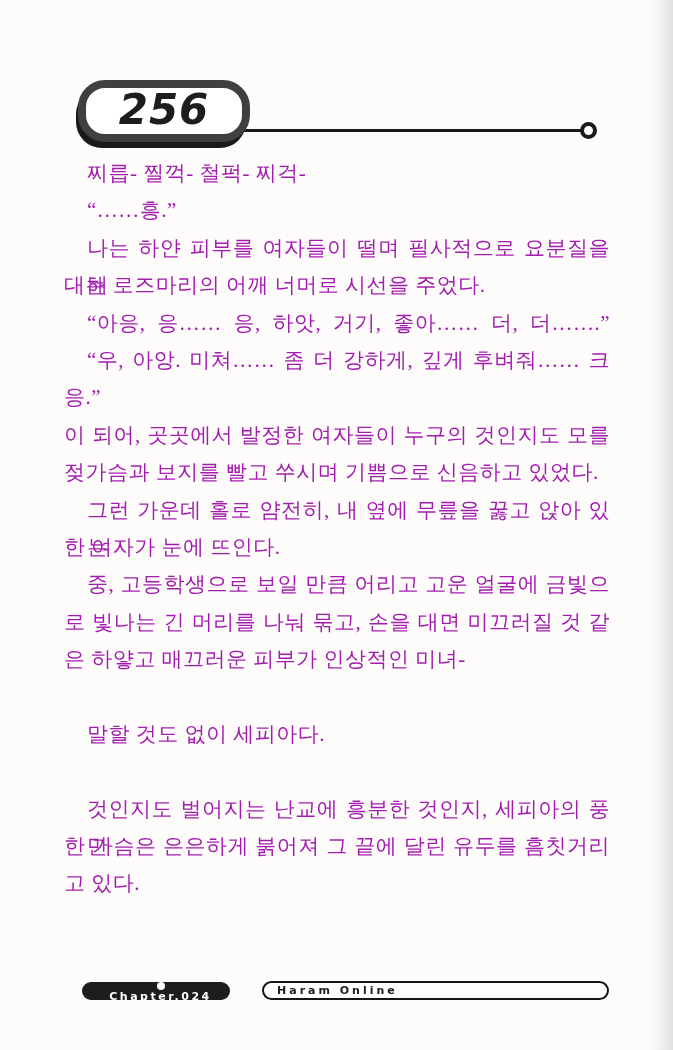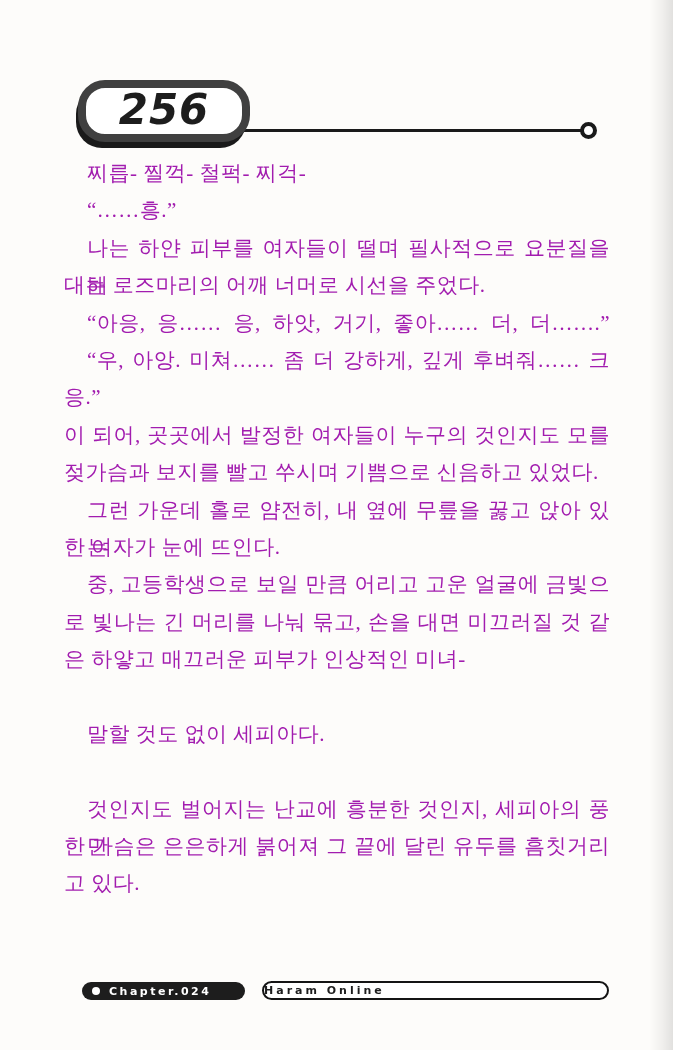"Chapter.024" .chapter-pill { flex-direction: none -> column; width: 163px -> 148px }
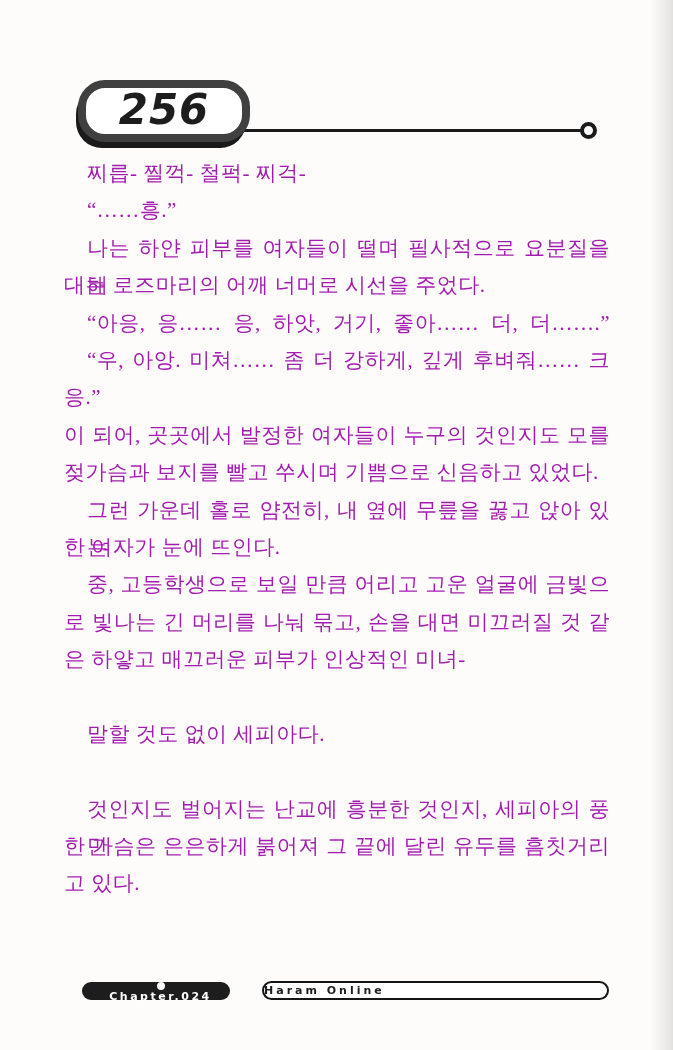"Haram Online" .title-label { margin-left: 0 -> 13px }
